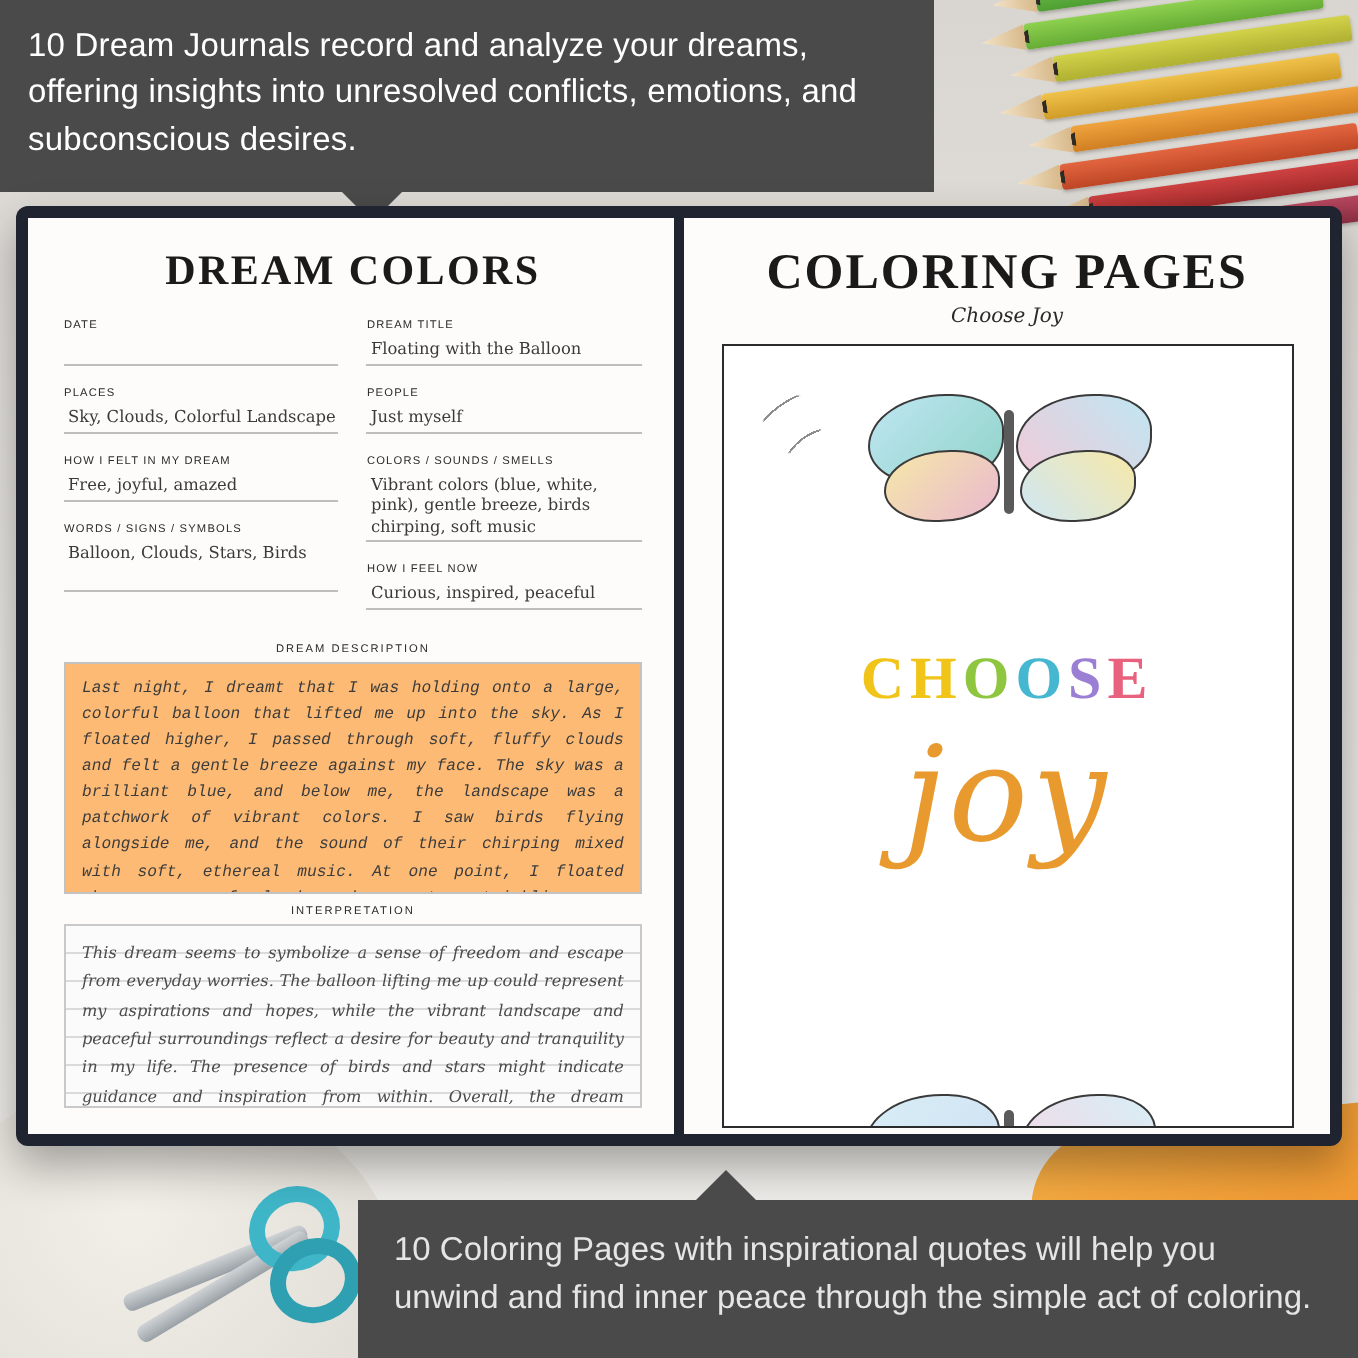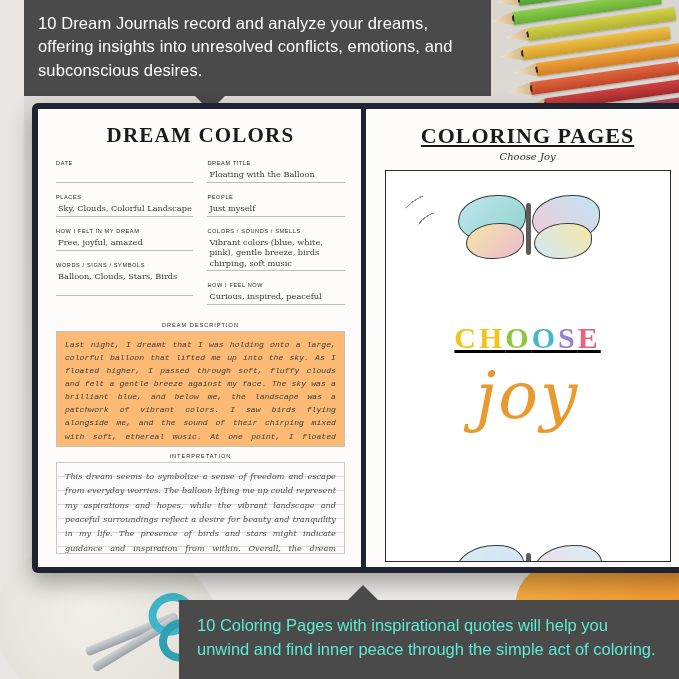"10 Dream Journals record and" .page { margin-left: 24px -> none }
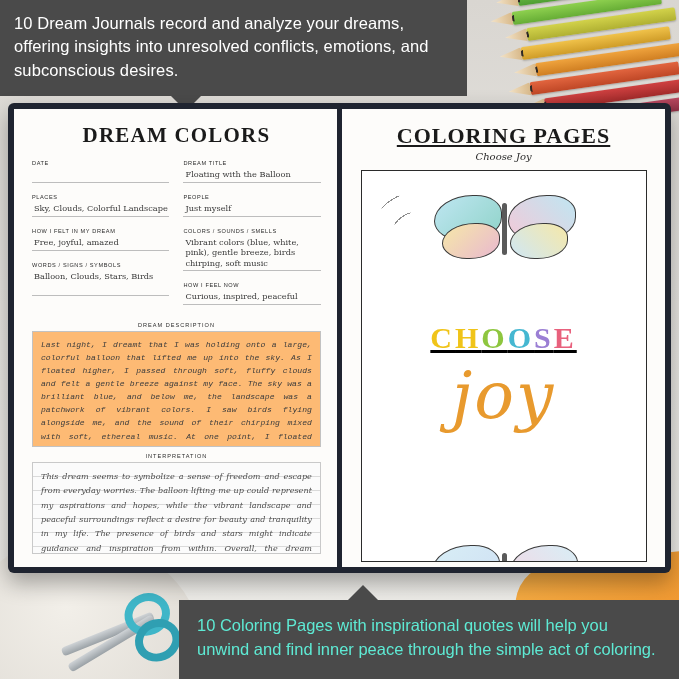"COLORING PAGES" h1.title.right-title { font-size: 22px -> 25px; text-decoration: underline -> none }
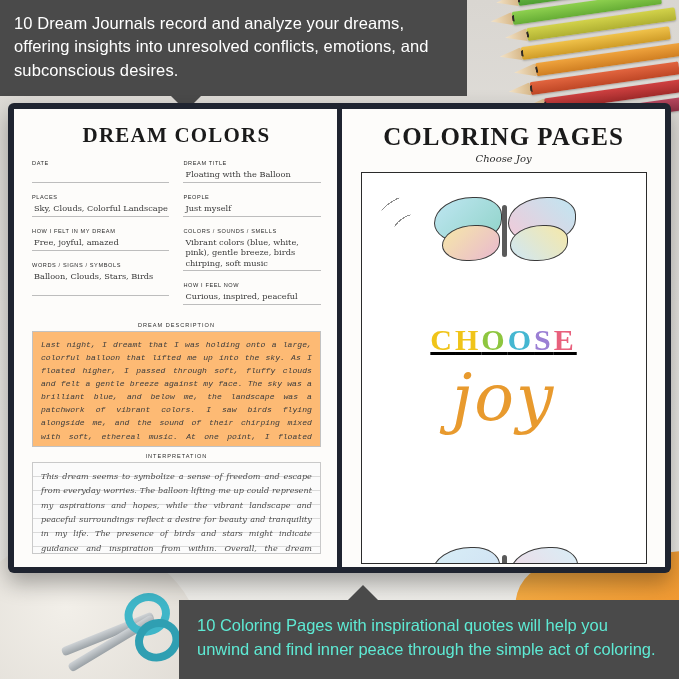"CHOOSE" .word-choose { text-decoration: underline -> none }
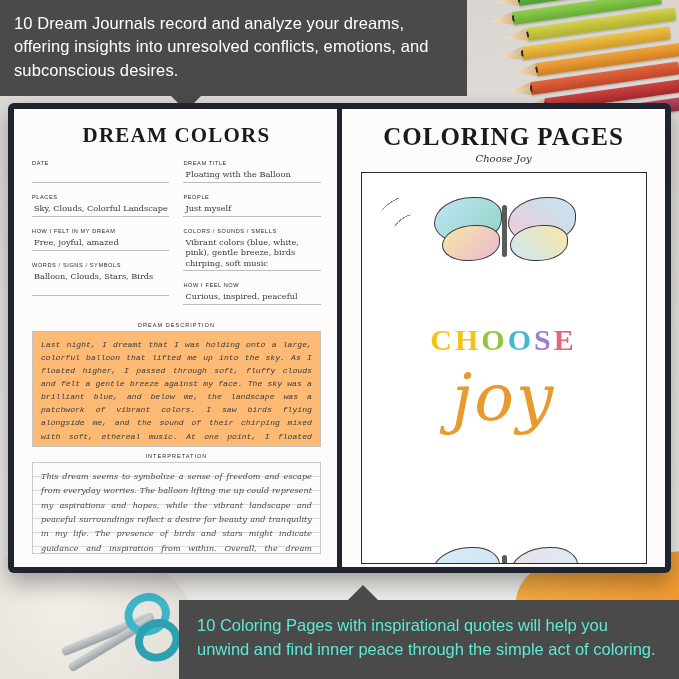"10 Coloring Pages with inspirational" .caption-bottom { color: #5eead4 -> #e5e5e5 }
